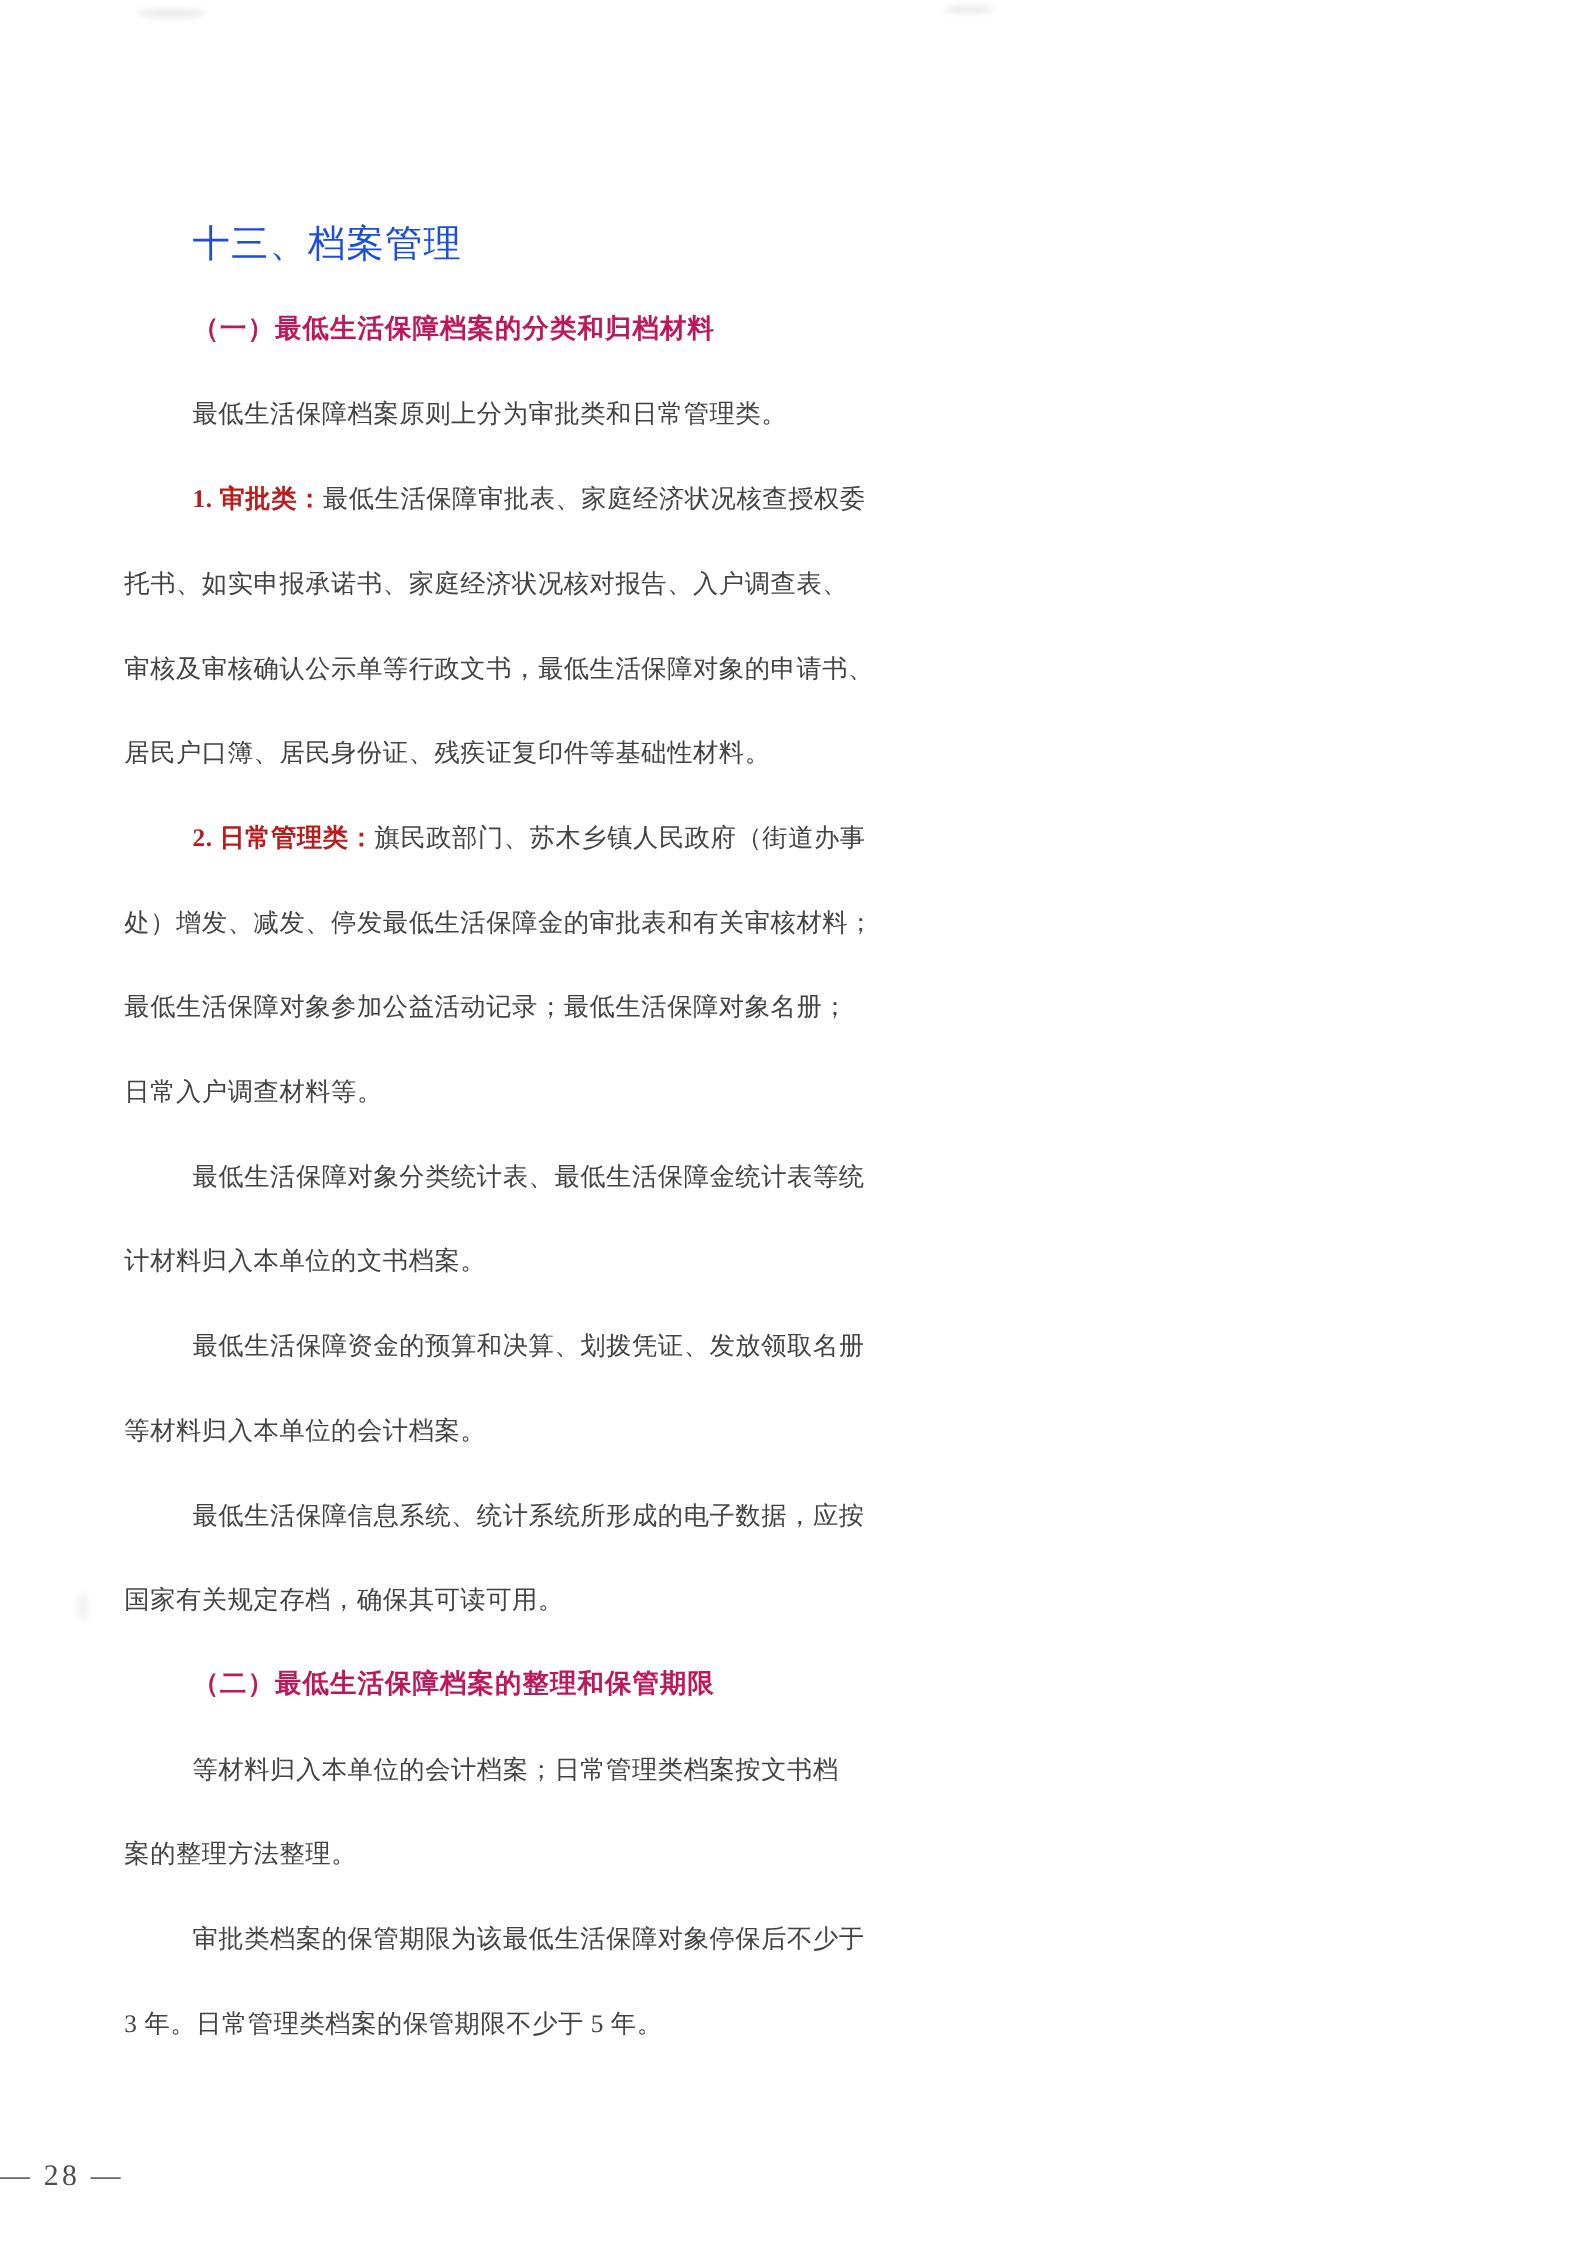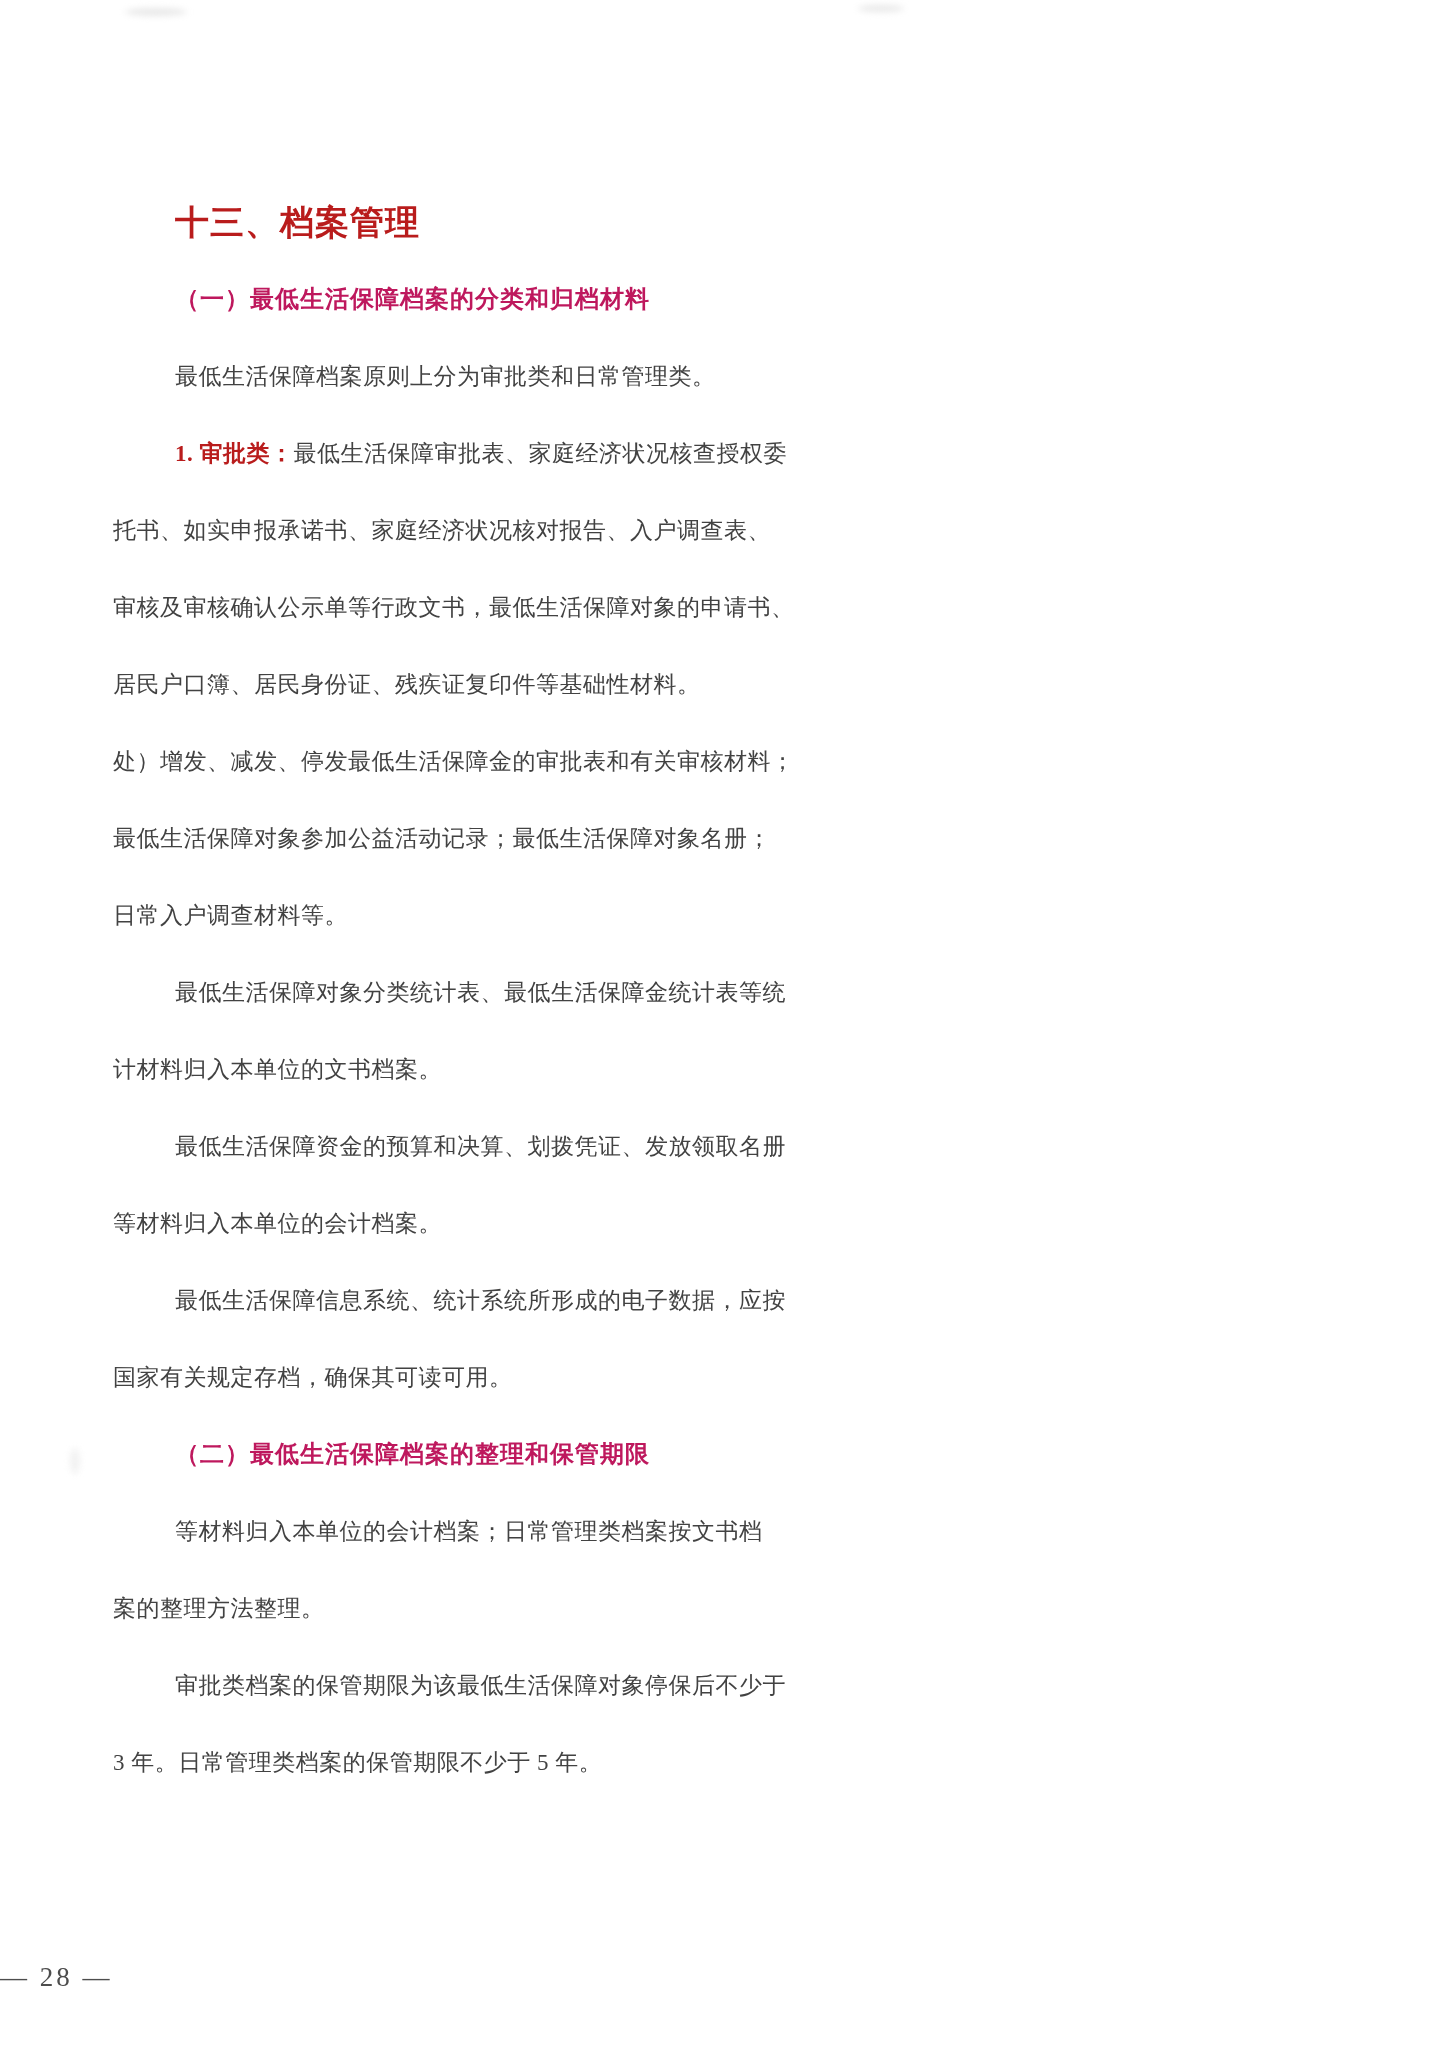"十三、档案管理" .line.h1 { color: #b91c1c -> #1d4ed8; font-weight: 700 -> 400 }
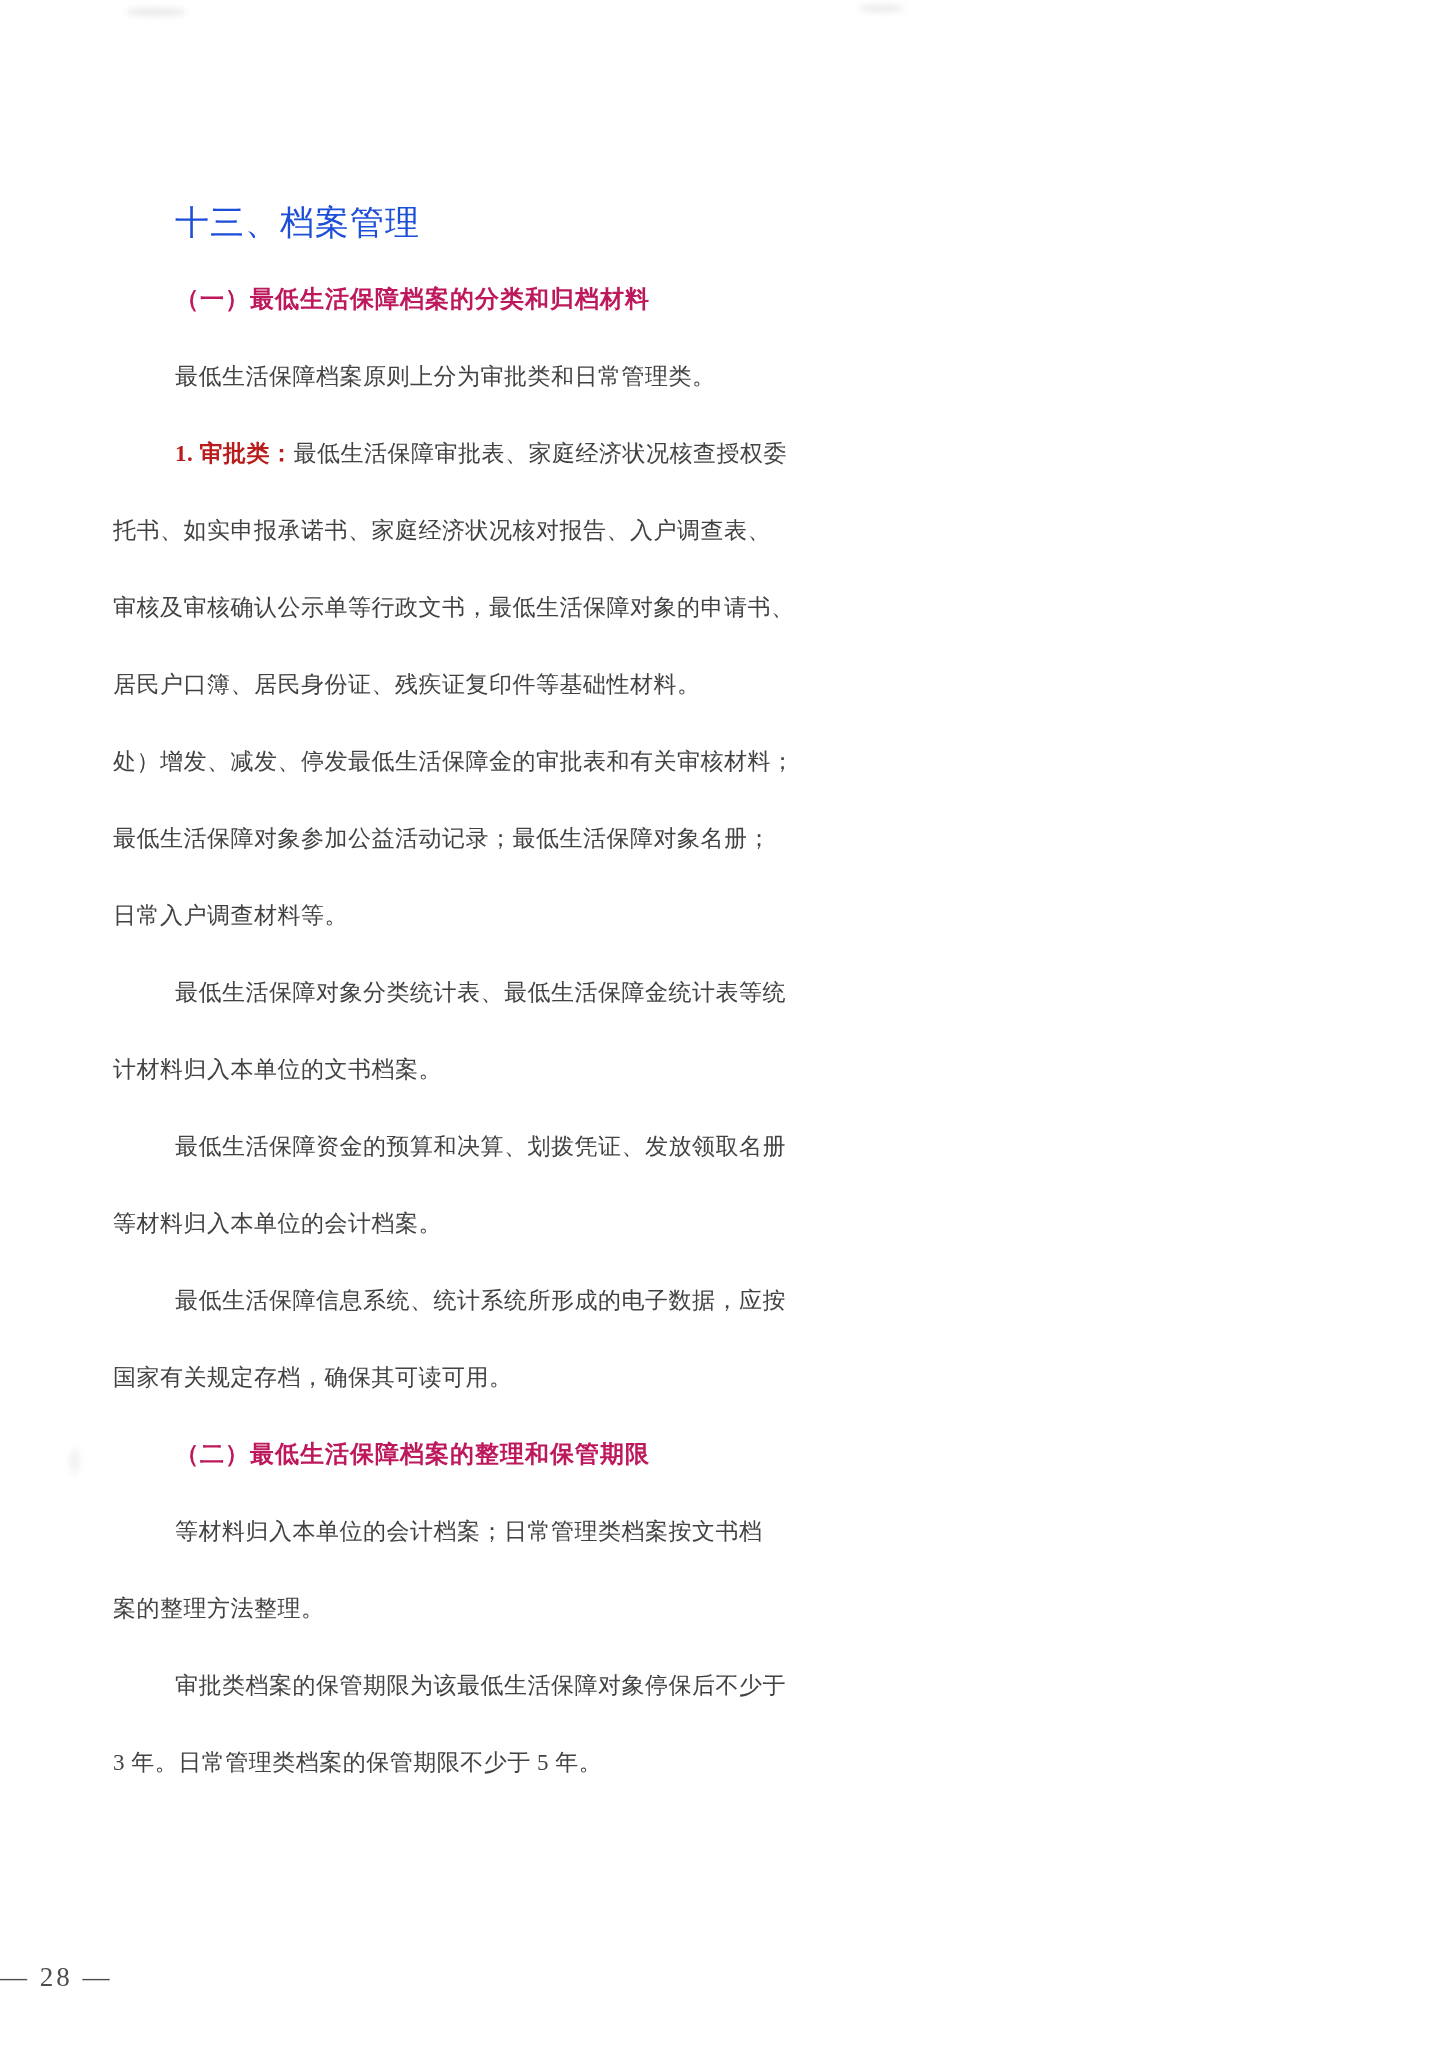"2. 日常管理类：旗民政部门、苏木乡镇人民政府（街道办事" div.line { html: none -> <div><span>2. 日常管理类：</span><span>旗民政部门、苏木乡镇人民政府（街道办事</span></div> }
